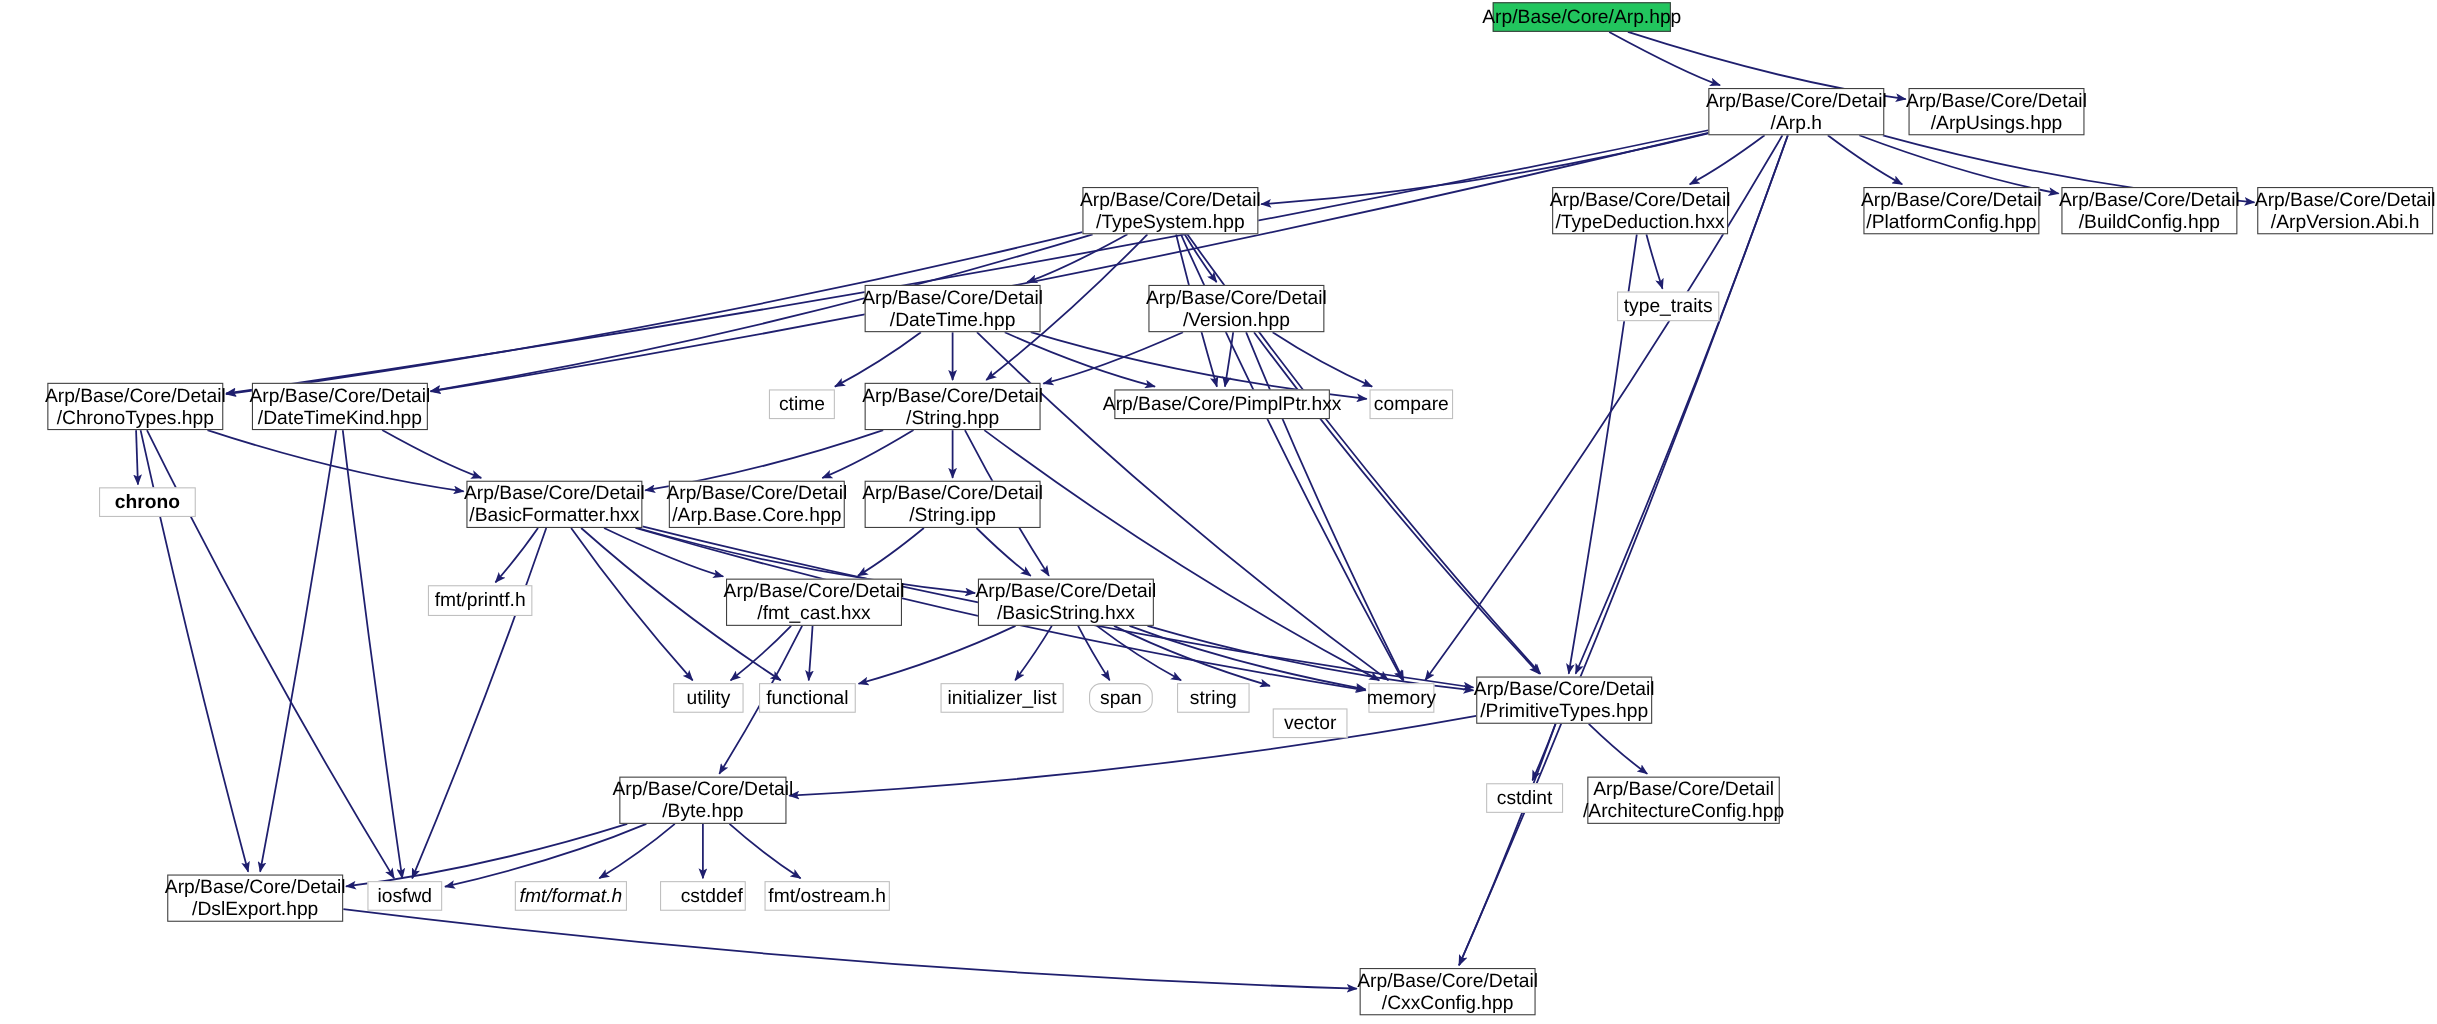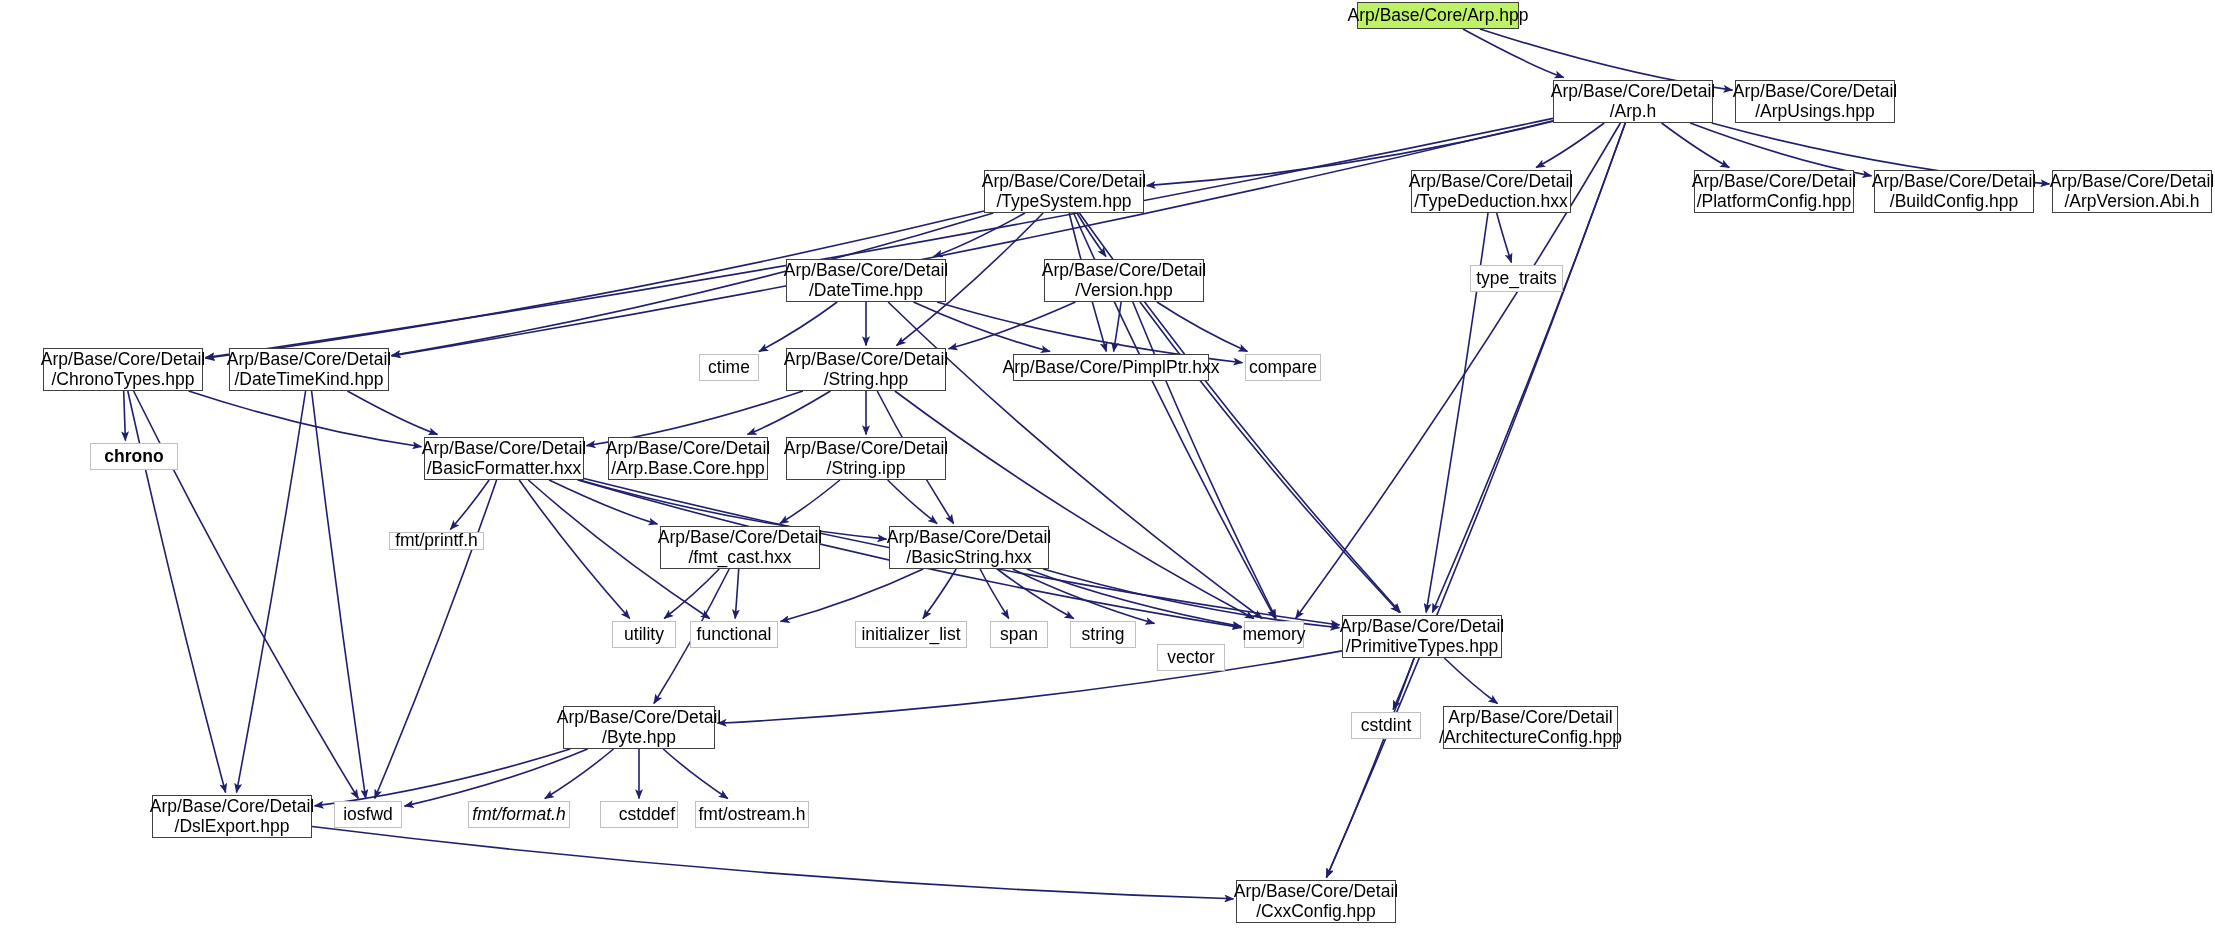"Arp/Base/Core/Arp.hpp" .node-root { background: #bef264 -> #22c55e }
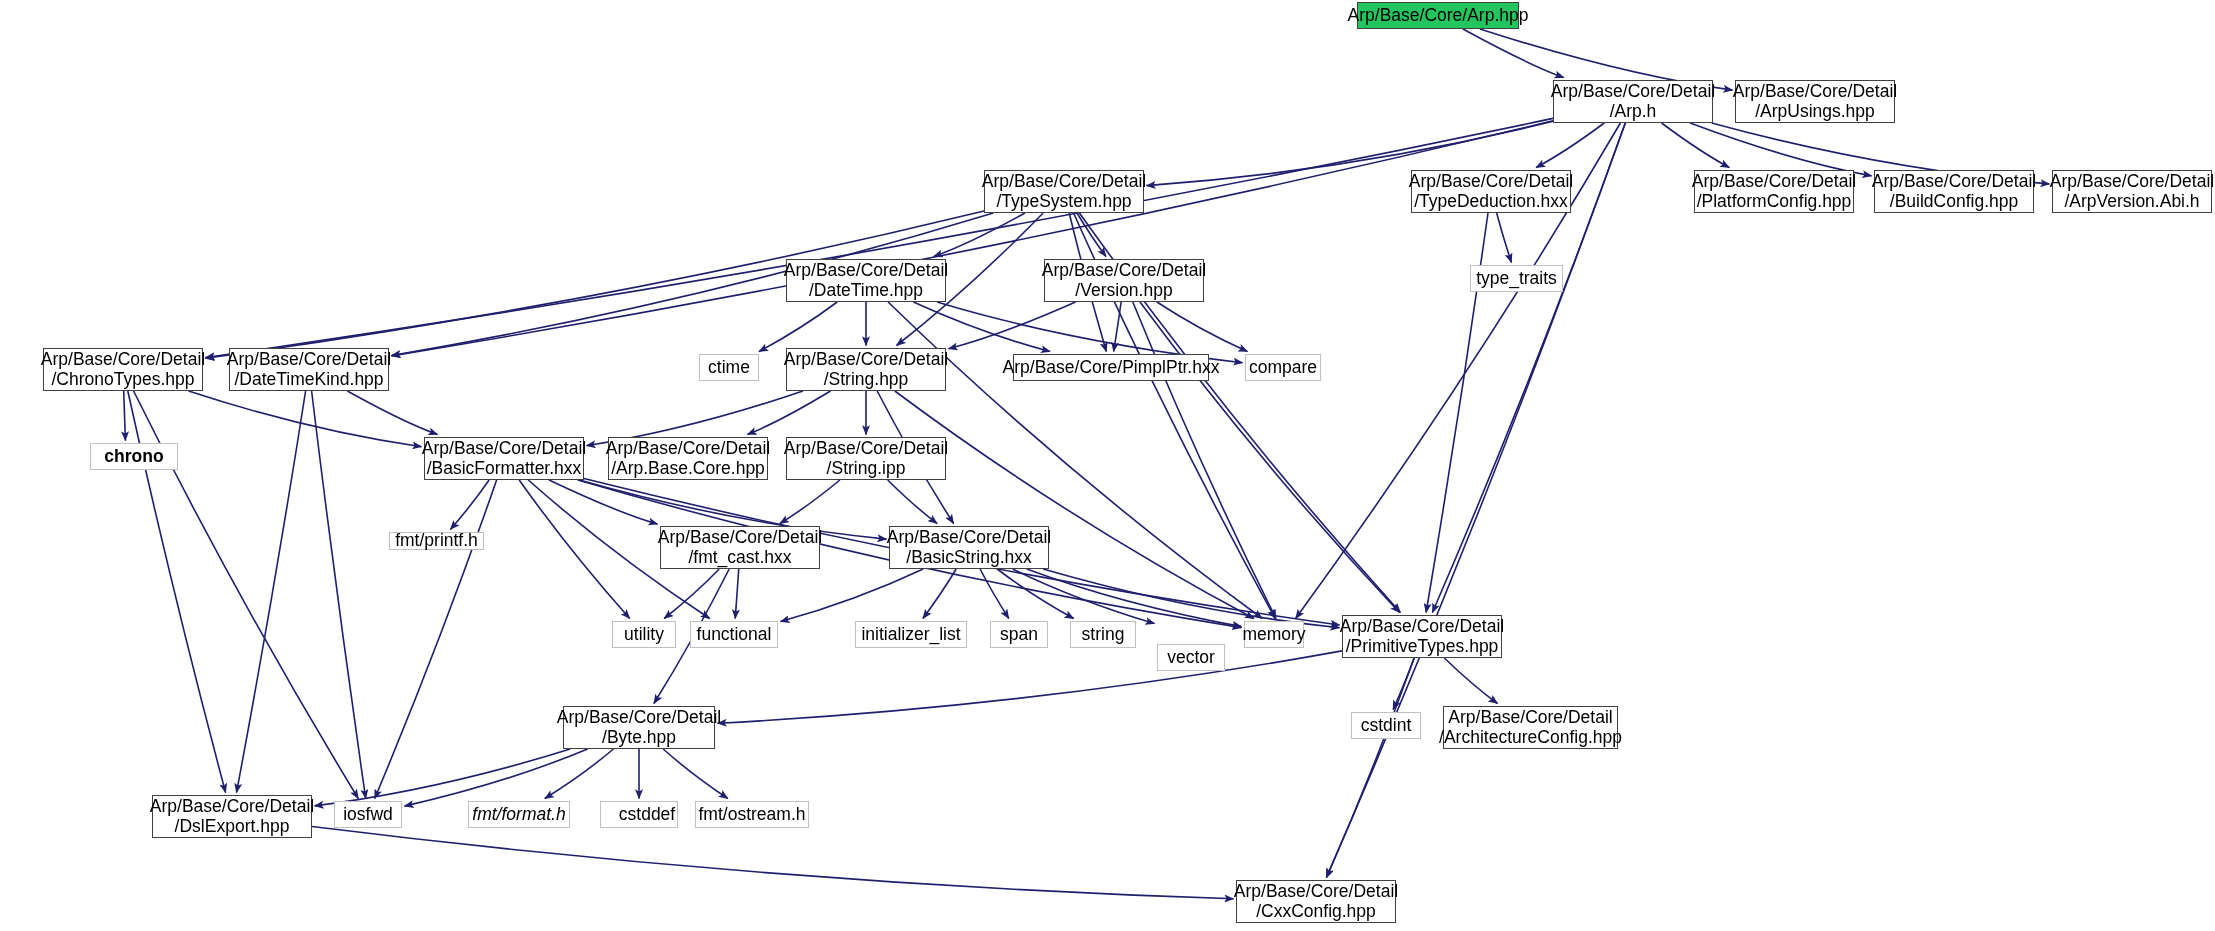"fmt/printf.h" div.node { height: 18px -> 28px }
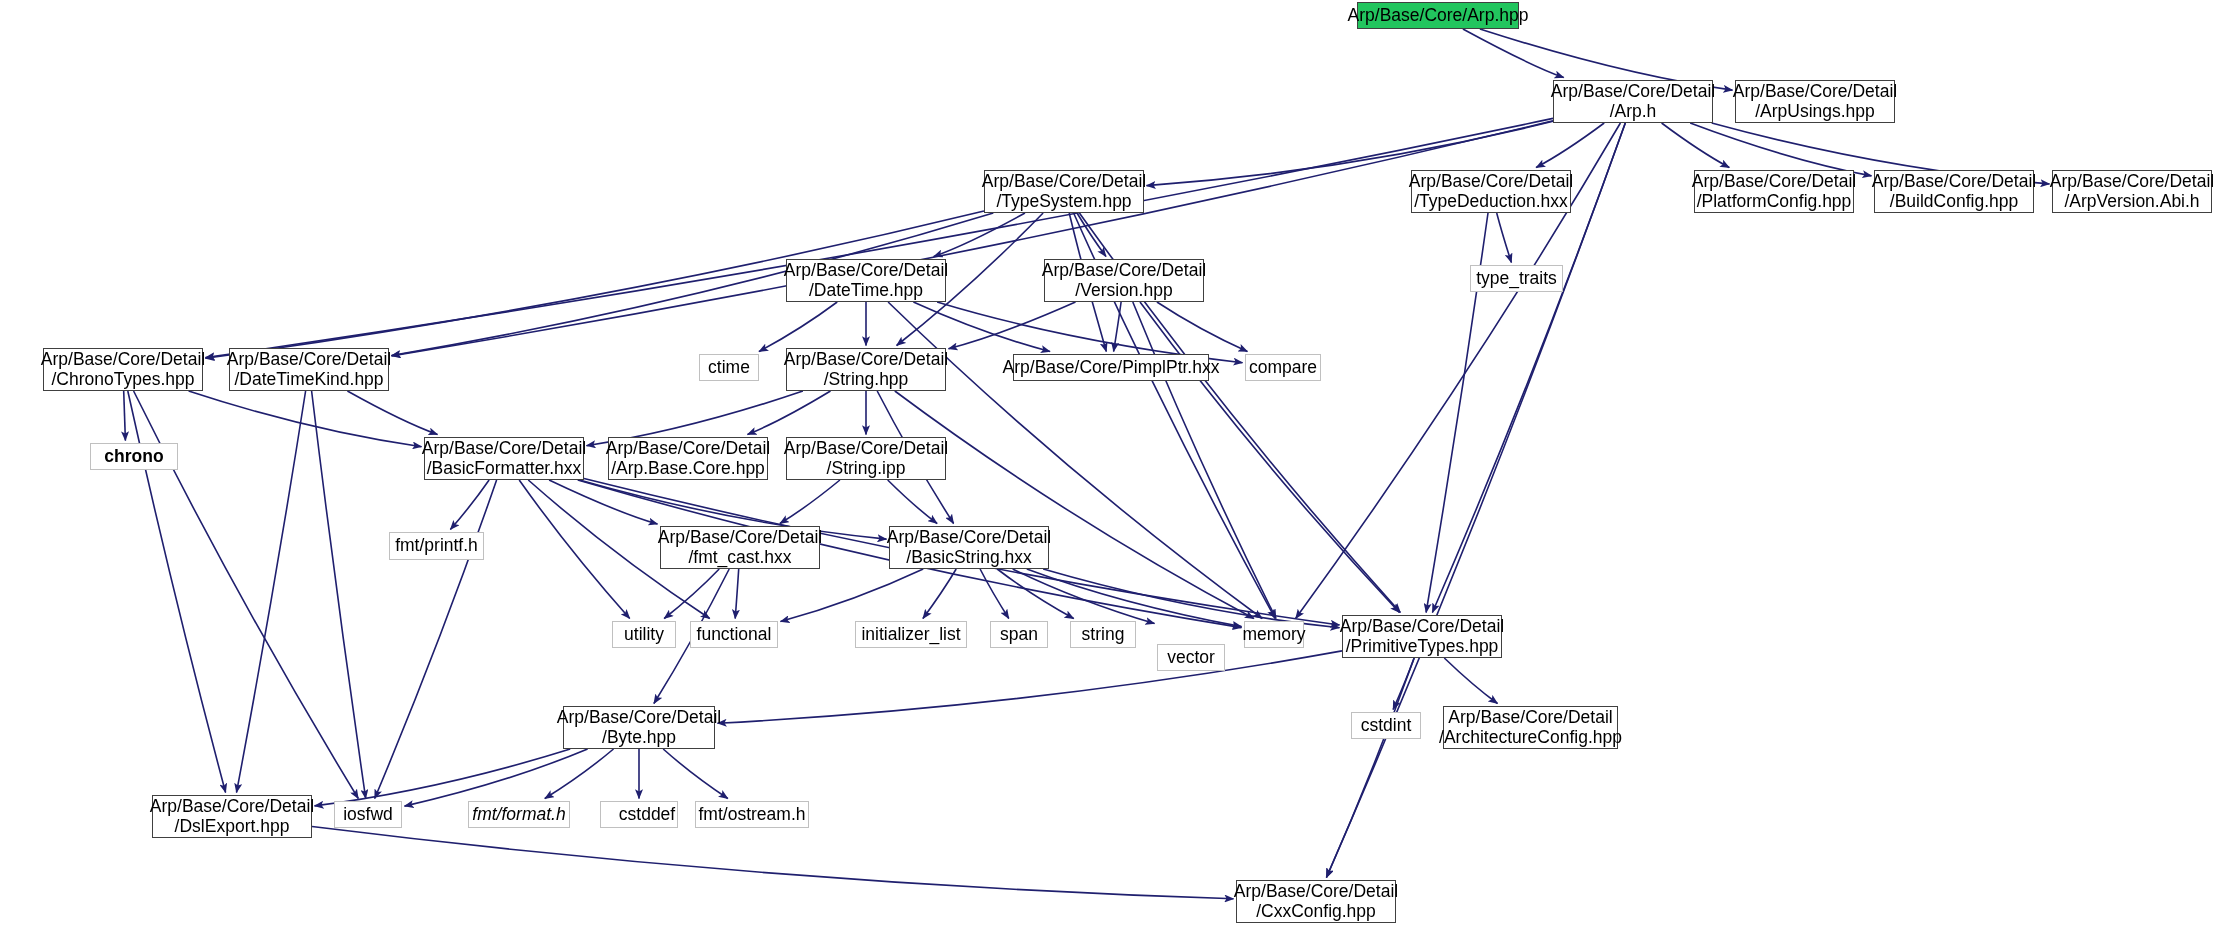"span" div.node { border-radius: none -> 11px }
